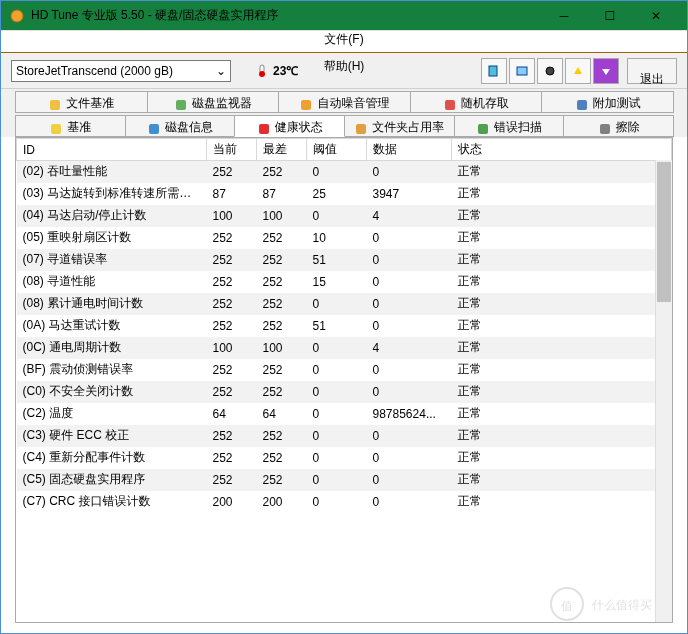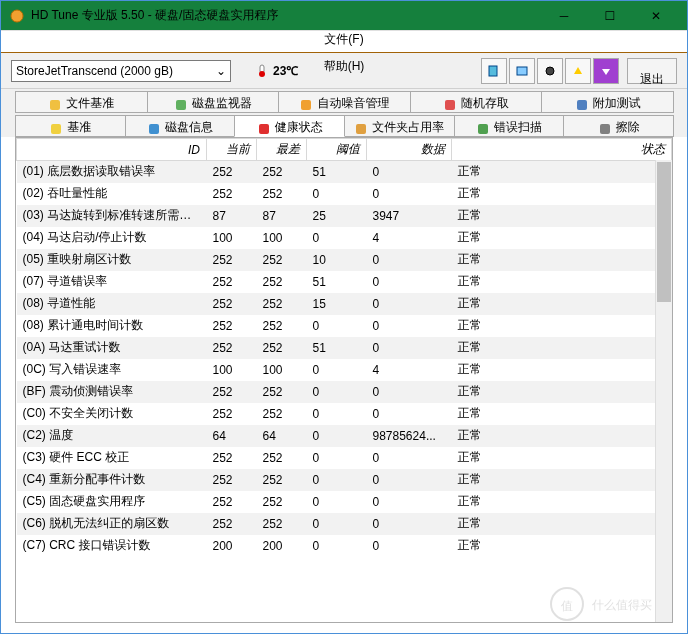"ID" thead th { font-style: italic -> none; text-align: right -> left }
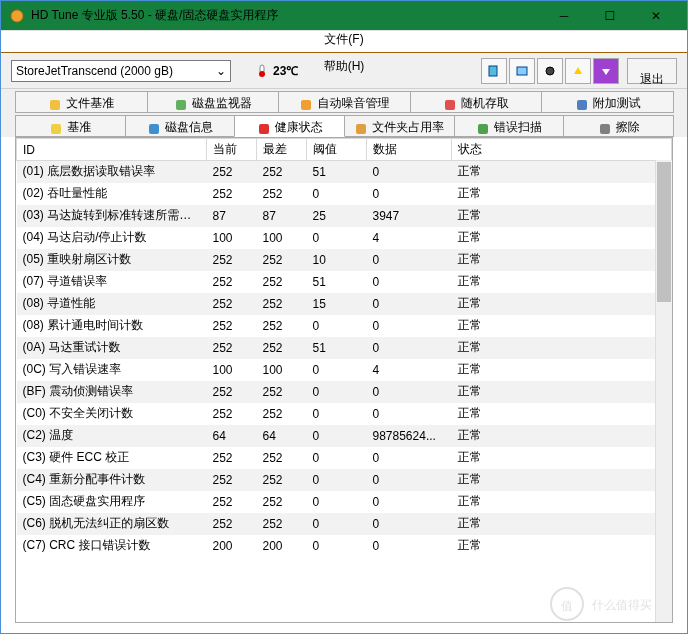"(01) 底层数据读取错误率" tr { html: <tr> <td>(01) 底层数据读取错误率</td> <td>252</td> <td>252</td> <td>51</td> <td>0</td> <td>正常</td> </tr> -> none }
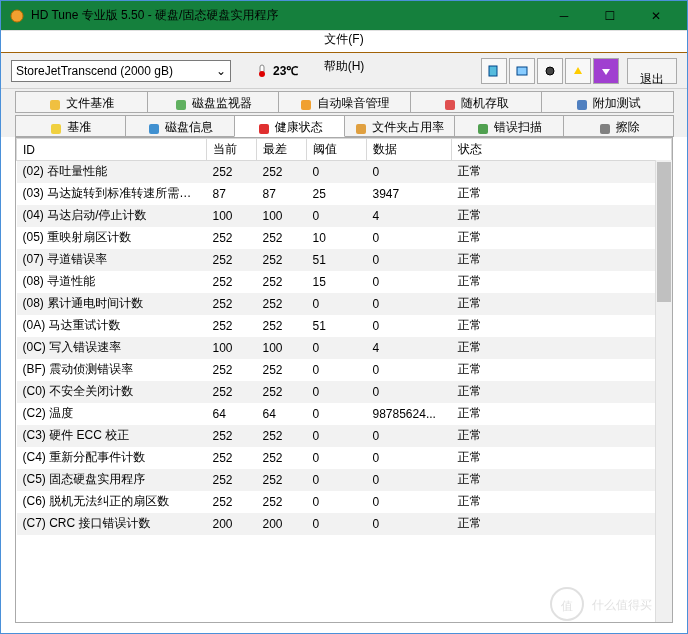"(0C) 写入错误速率" td { text: 写入错误速率 -> 通电周期计数 }
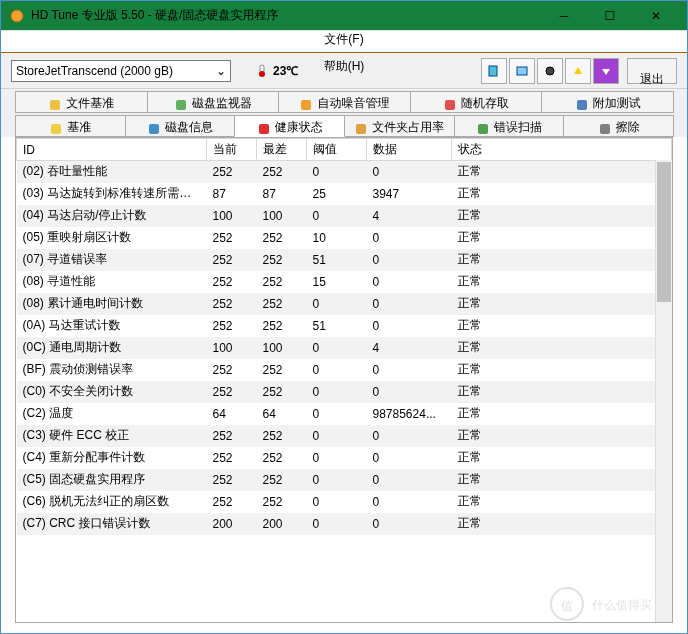"(C6) 脱机无法纠正的扇区数" tr { html: <tr> <td>(C6) 脱机无法纠正的扇区数</td> <td>252</td> <td>252</td> <td>0</td> <td>0</td> <td>正常</td> </tr> -> none }
